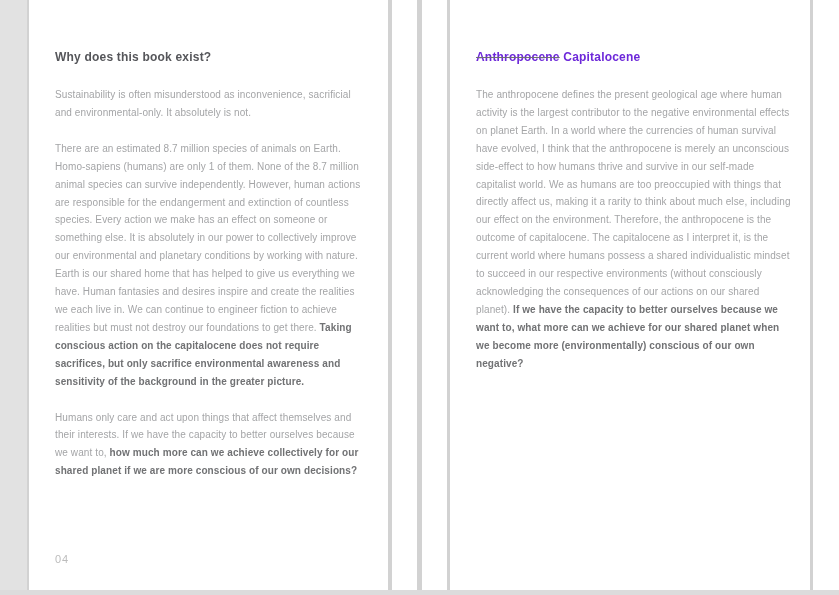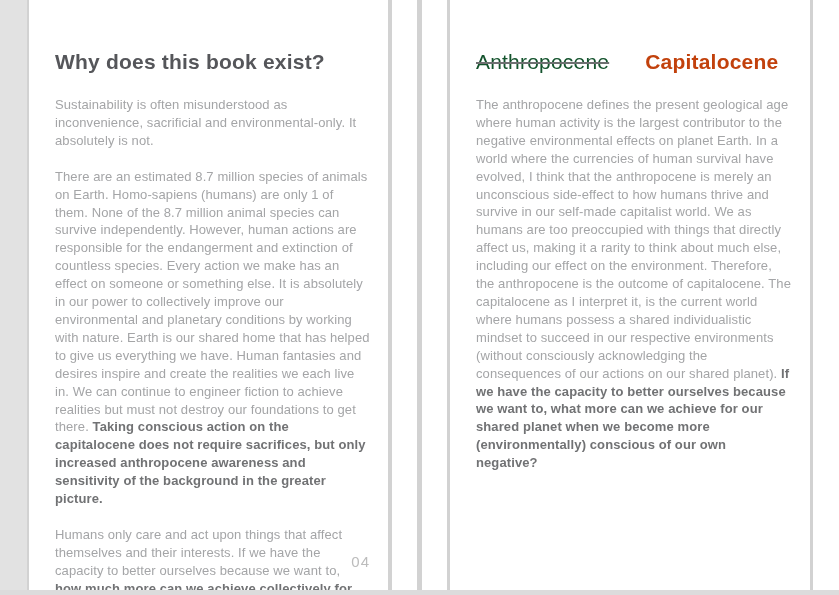"Why does this book exist?" h1.page-title { font-size: 21px -> 12px }
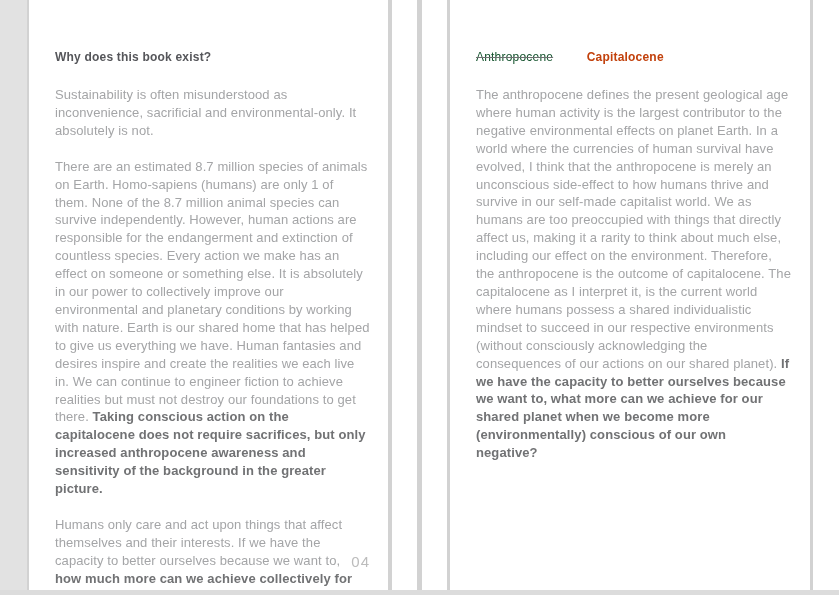"Anthropocene" h1.page-title .struck { color: #14532d -> #6d28d9; font-weight: normal -> bold }
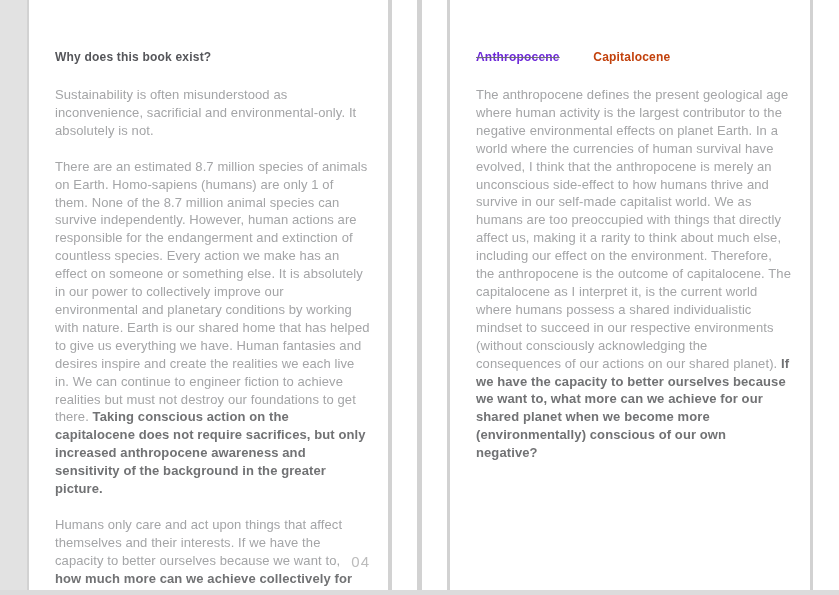"Capitalocene" h1.page-title .tbold { color: #c2410c -> #6d28d9; margin-left: 30px -> none }
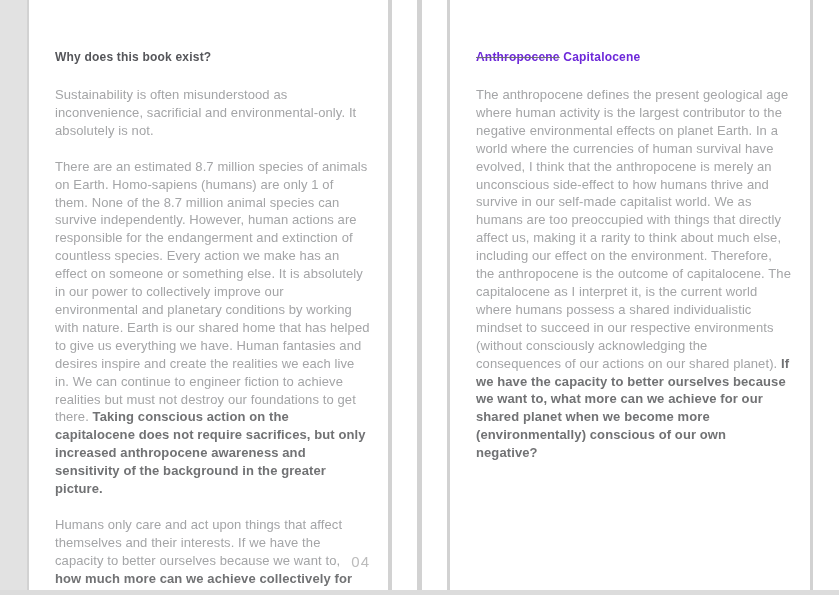"Sustainability is often misunderstood as" p.body-para { font-size: 13px -> 10px }
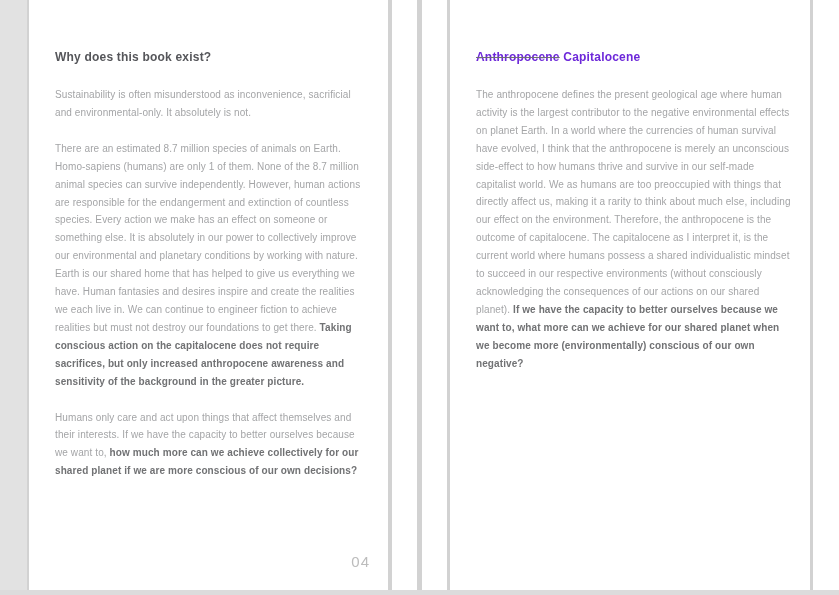"Taking conscious action on the" span.bold { text: increased anthropocene -> sacrifice environmental }
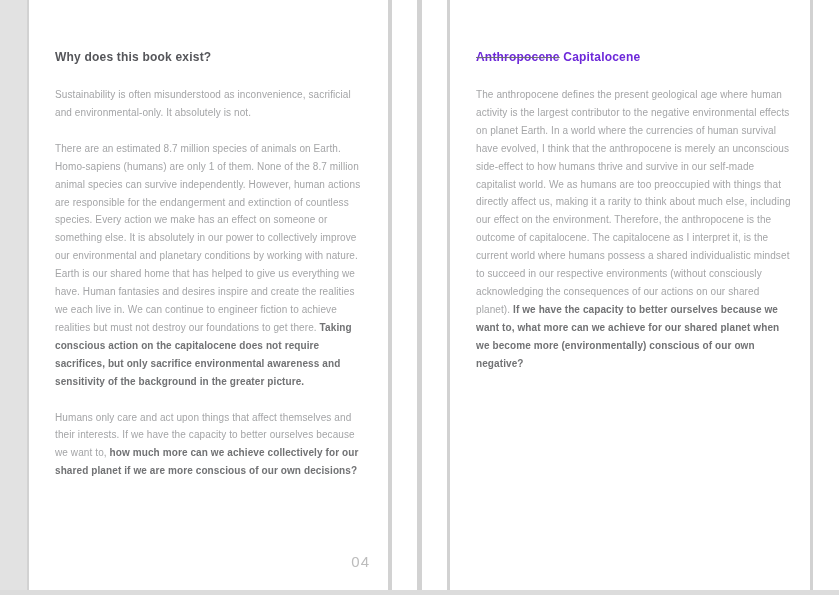"04" .pagenum { font-size: 15px -> 11px; text-align: right -> left }
